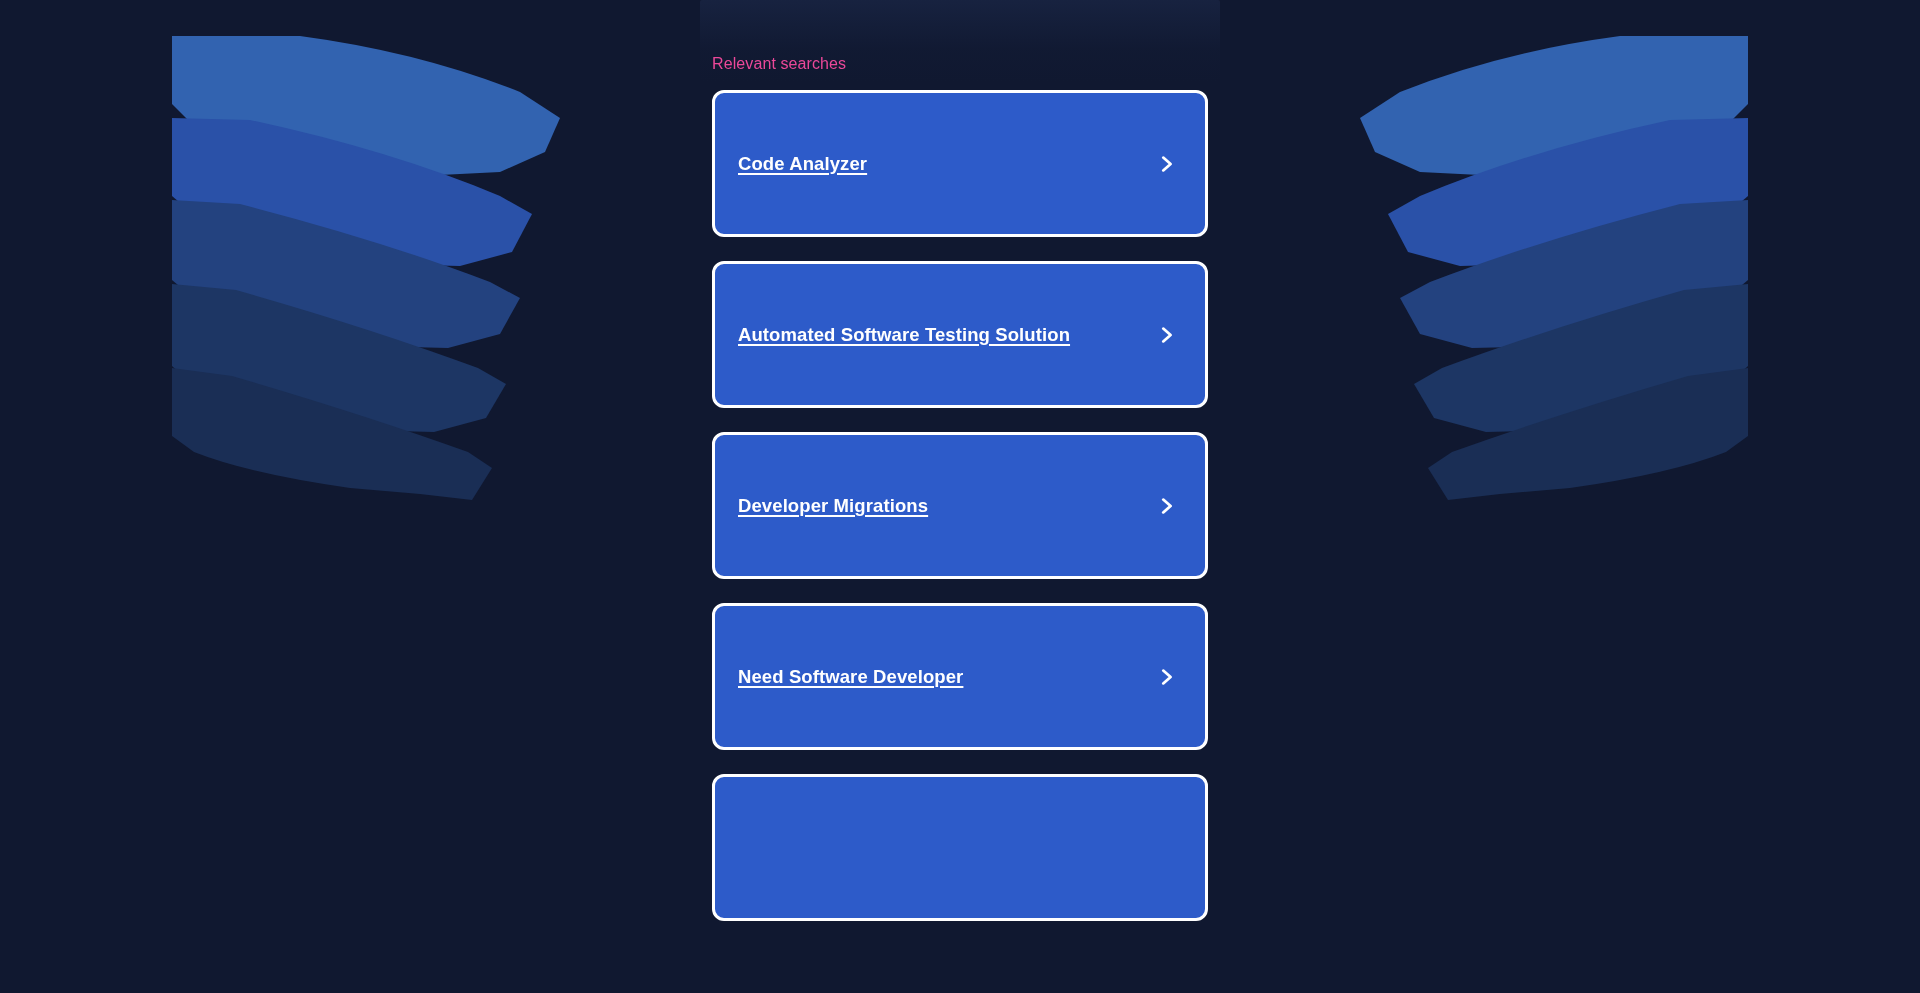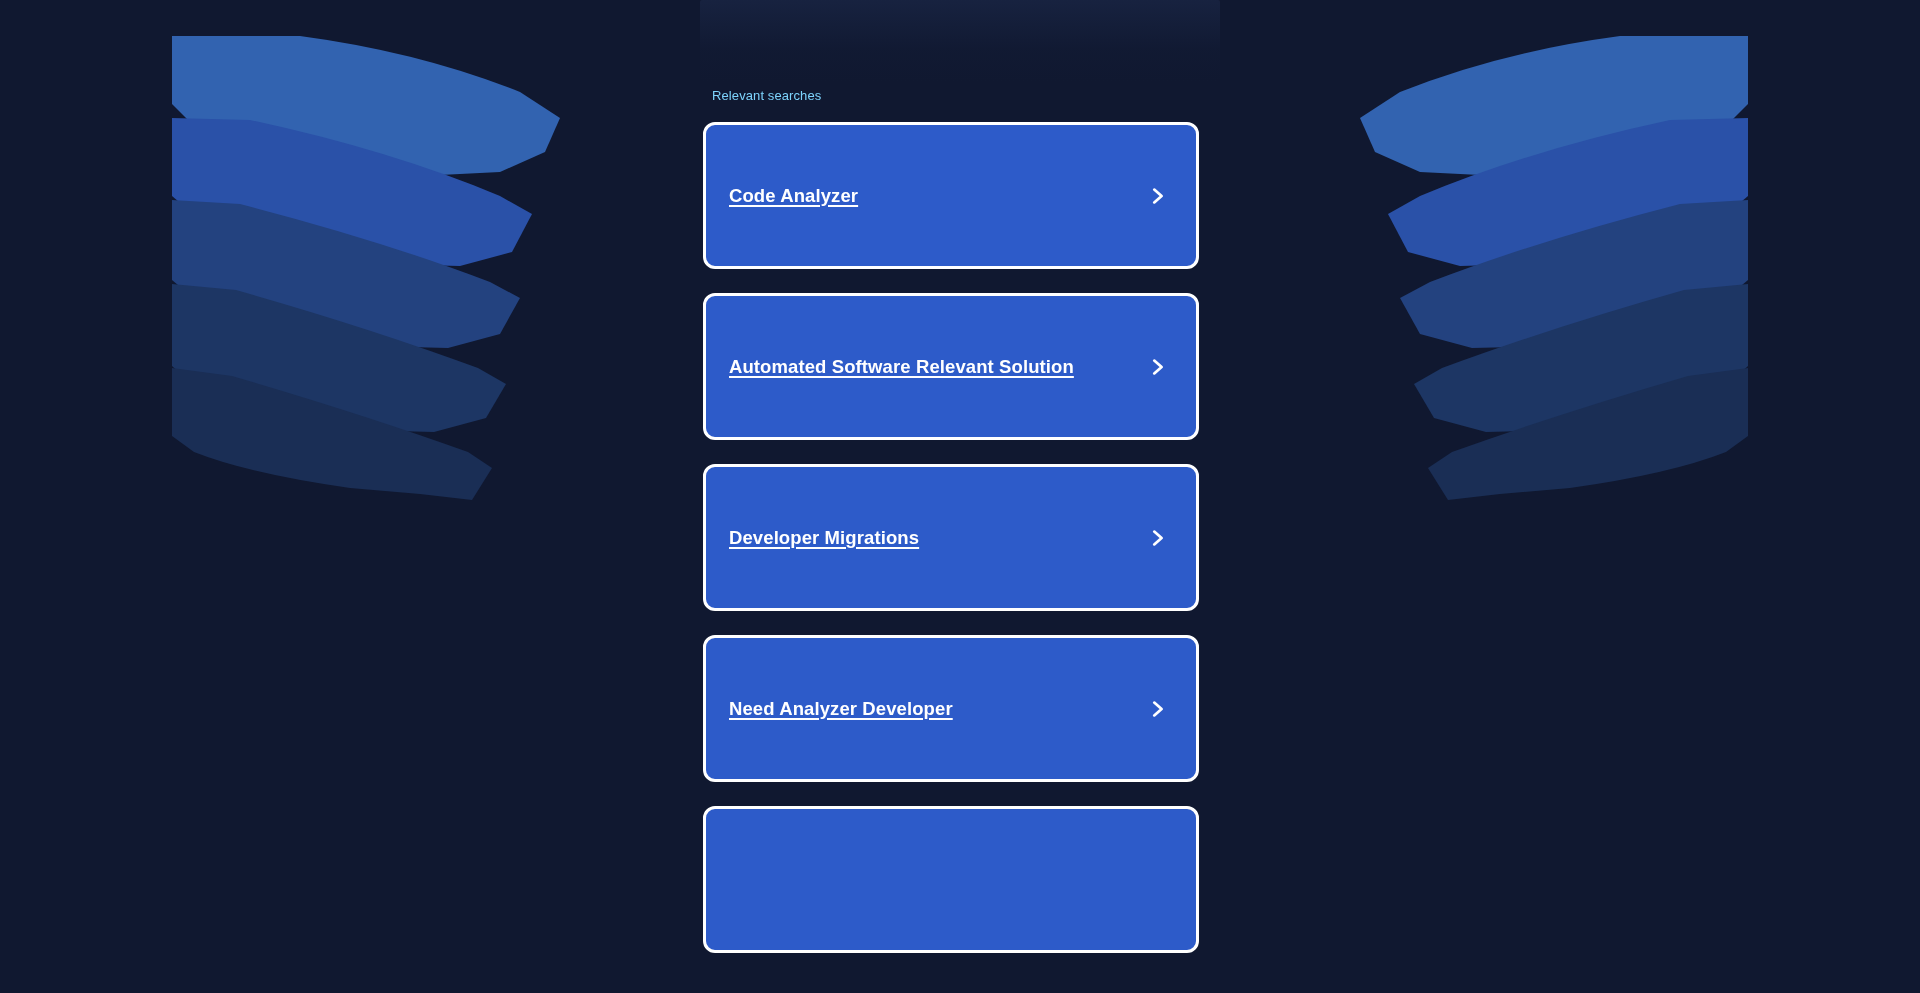"Relevant searches" .section-label { color: #7dd3fc -> #ec4899; font-size: 13px -> 16px; padding: 88px 0 0 12px -> 56px 0 0 12px }
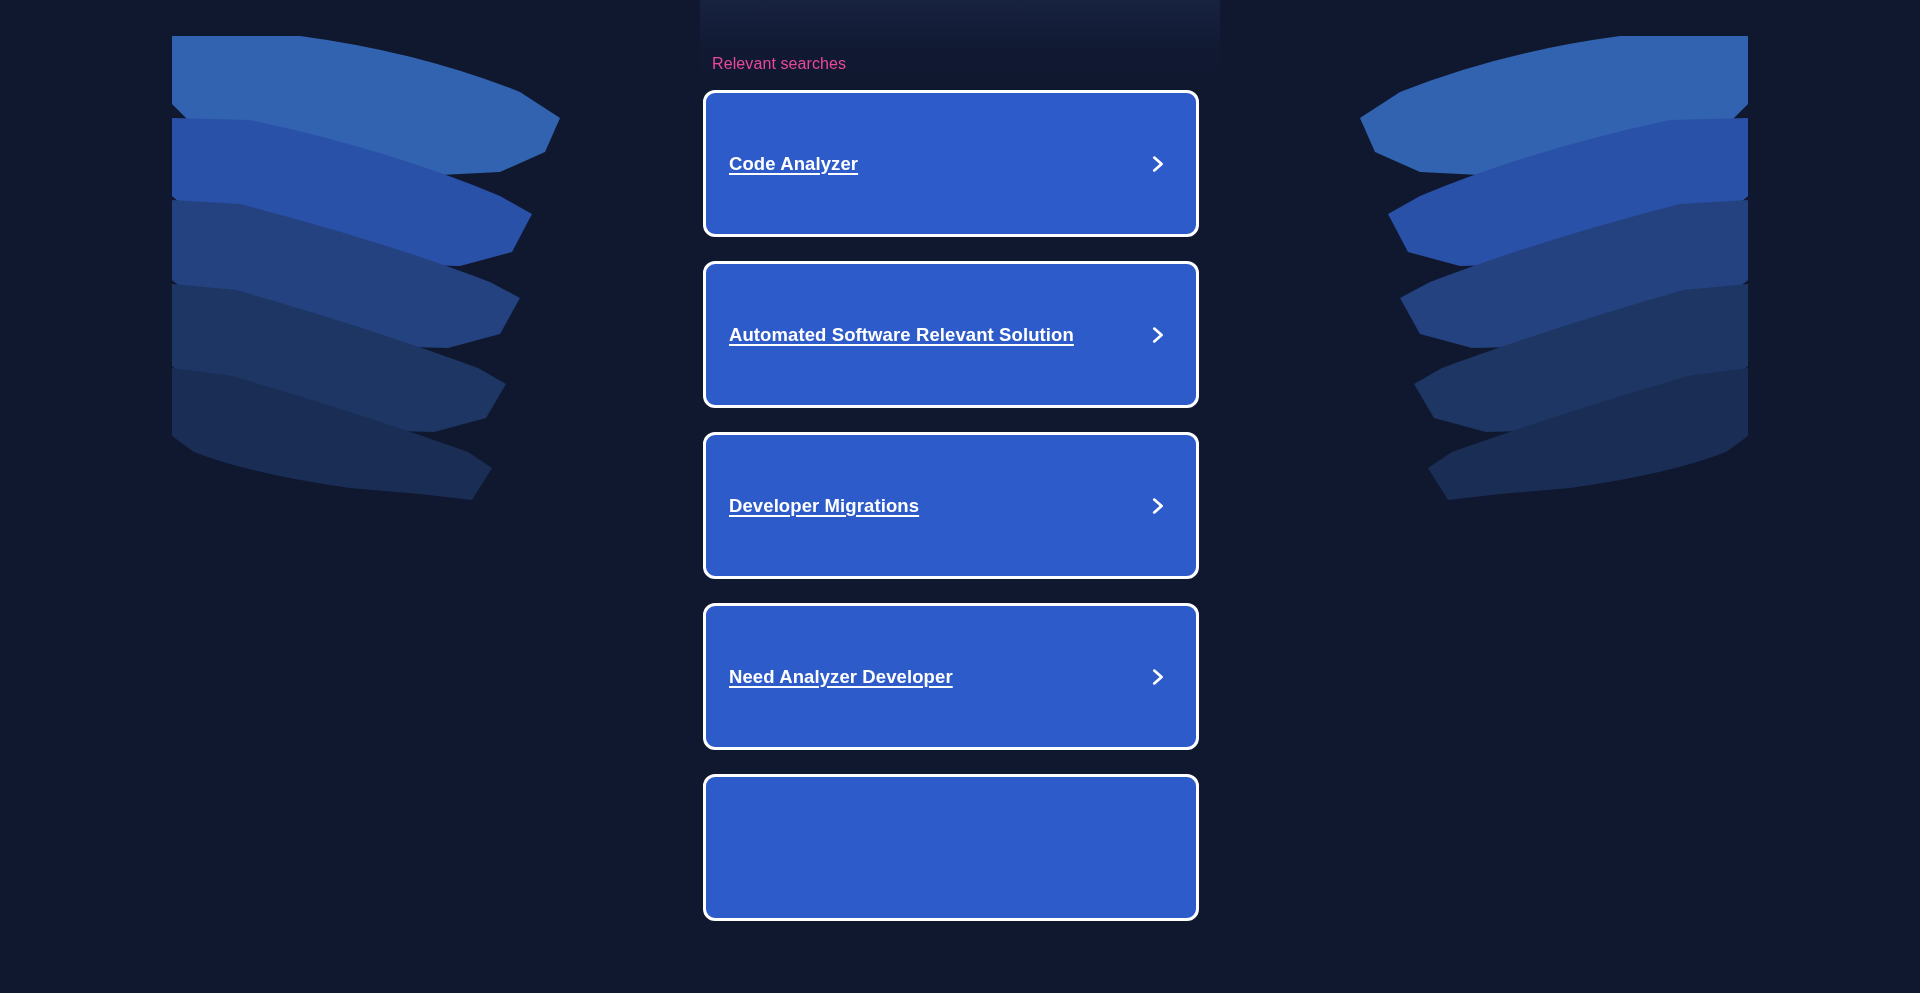"Code Analyzer" .search-card { margin-left: 3px -> 12px }
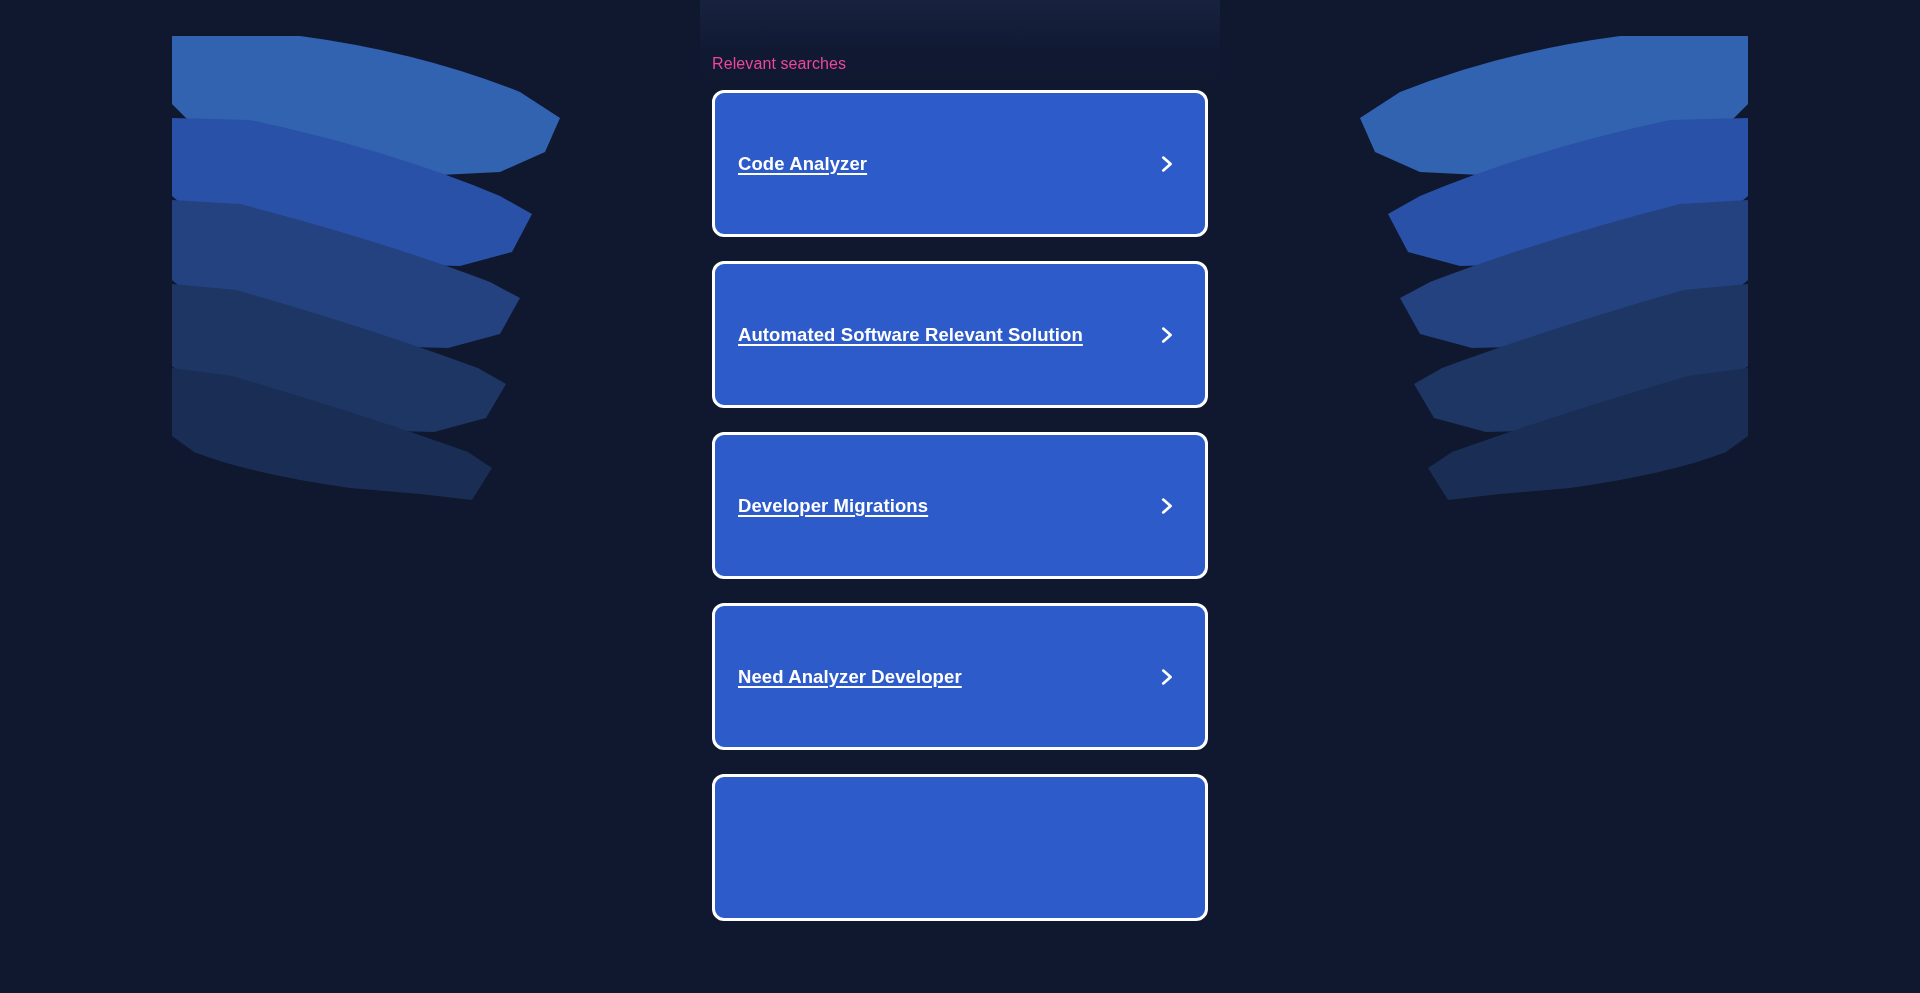"Automated Software Relevant Solution" span.card-title { text: Relevant -> Testing }
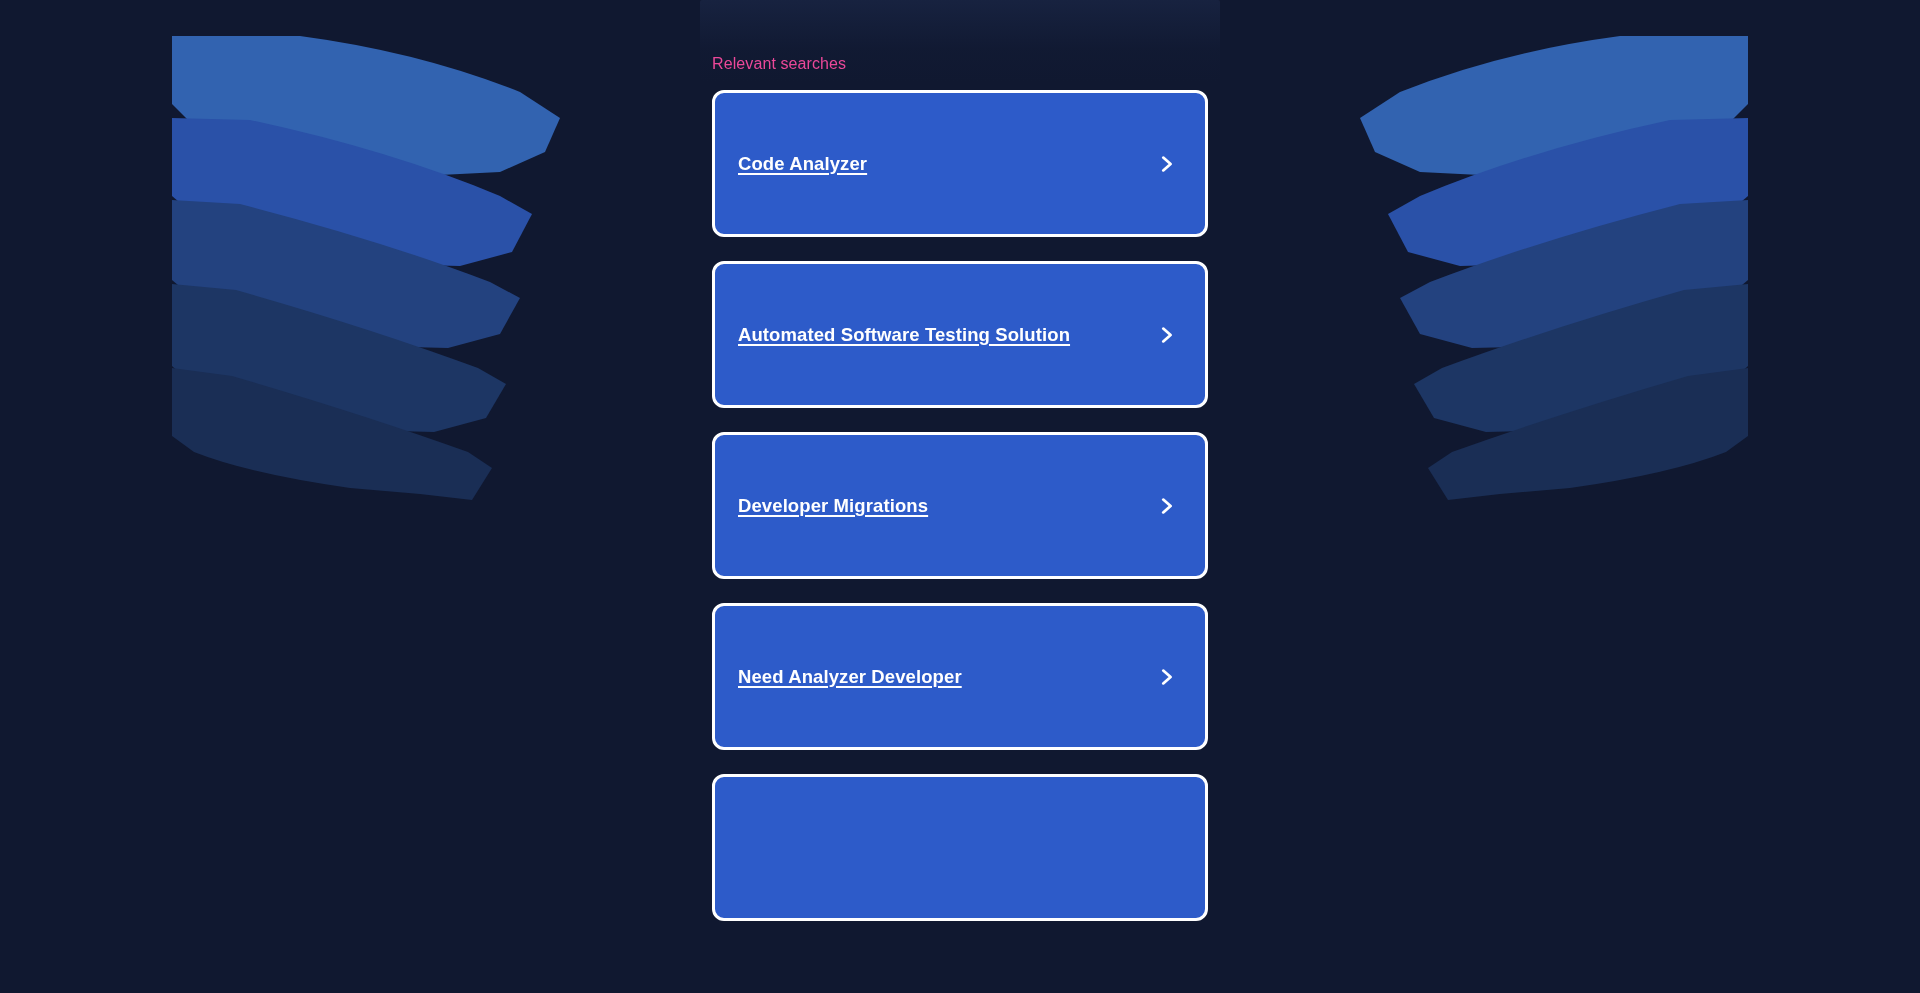"Need Analyzer Developer" span.card-title { text: Analyzer -> Software }
